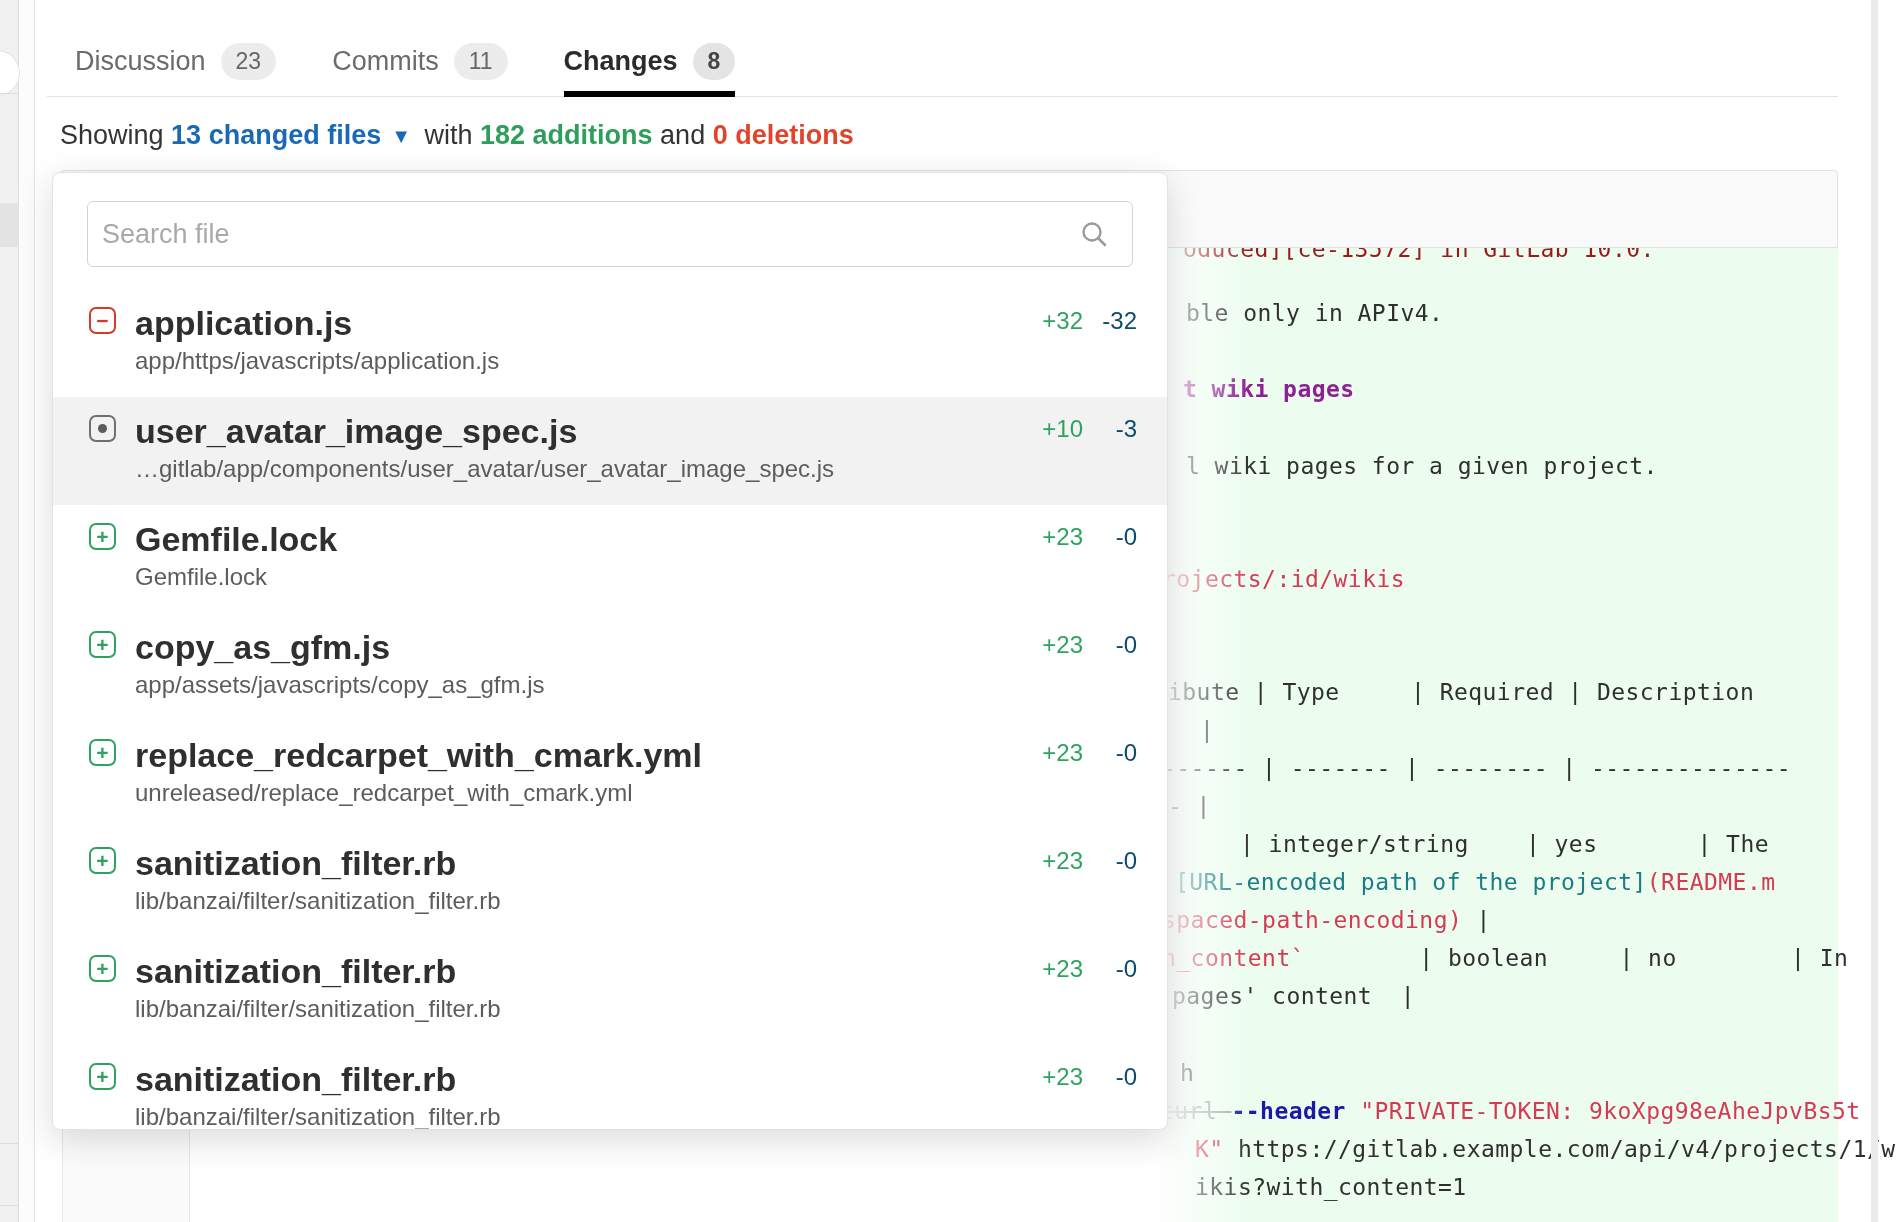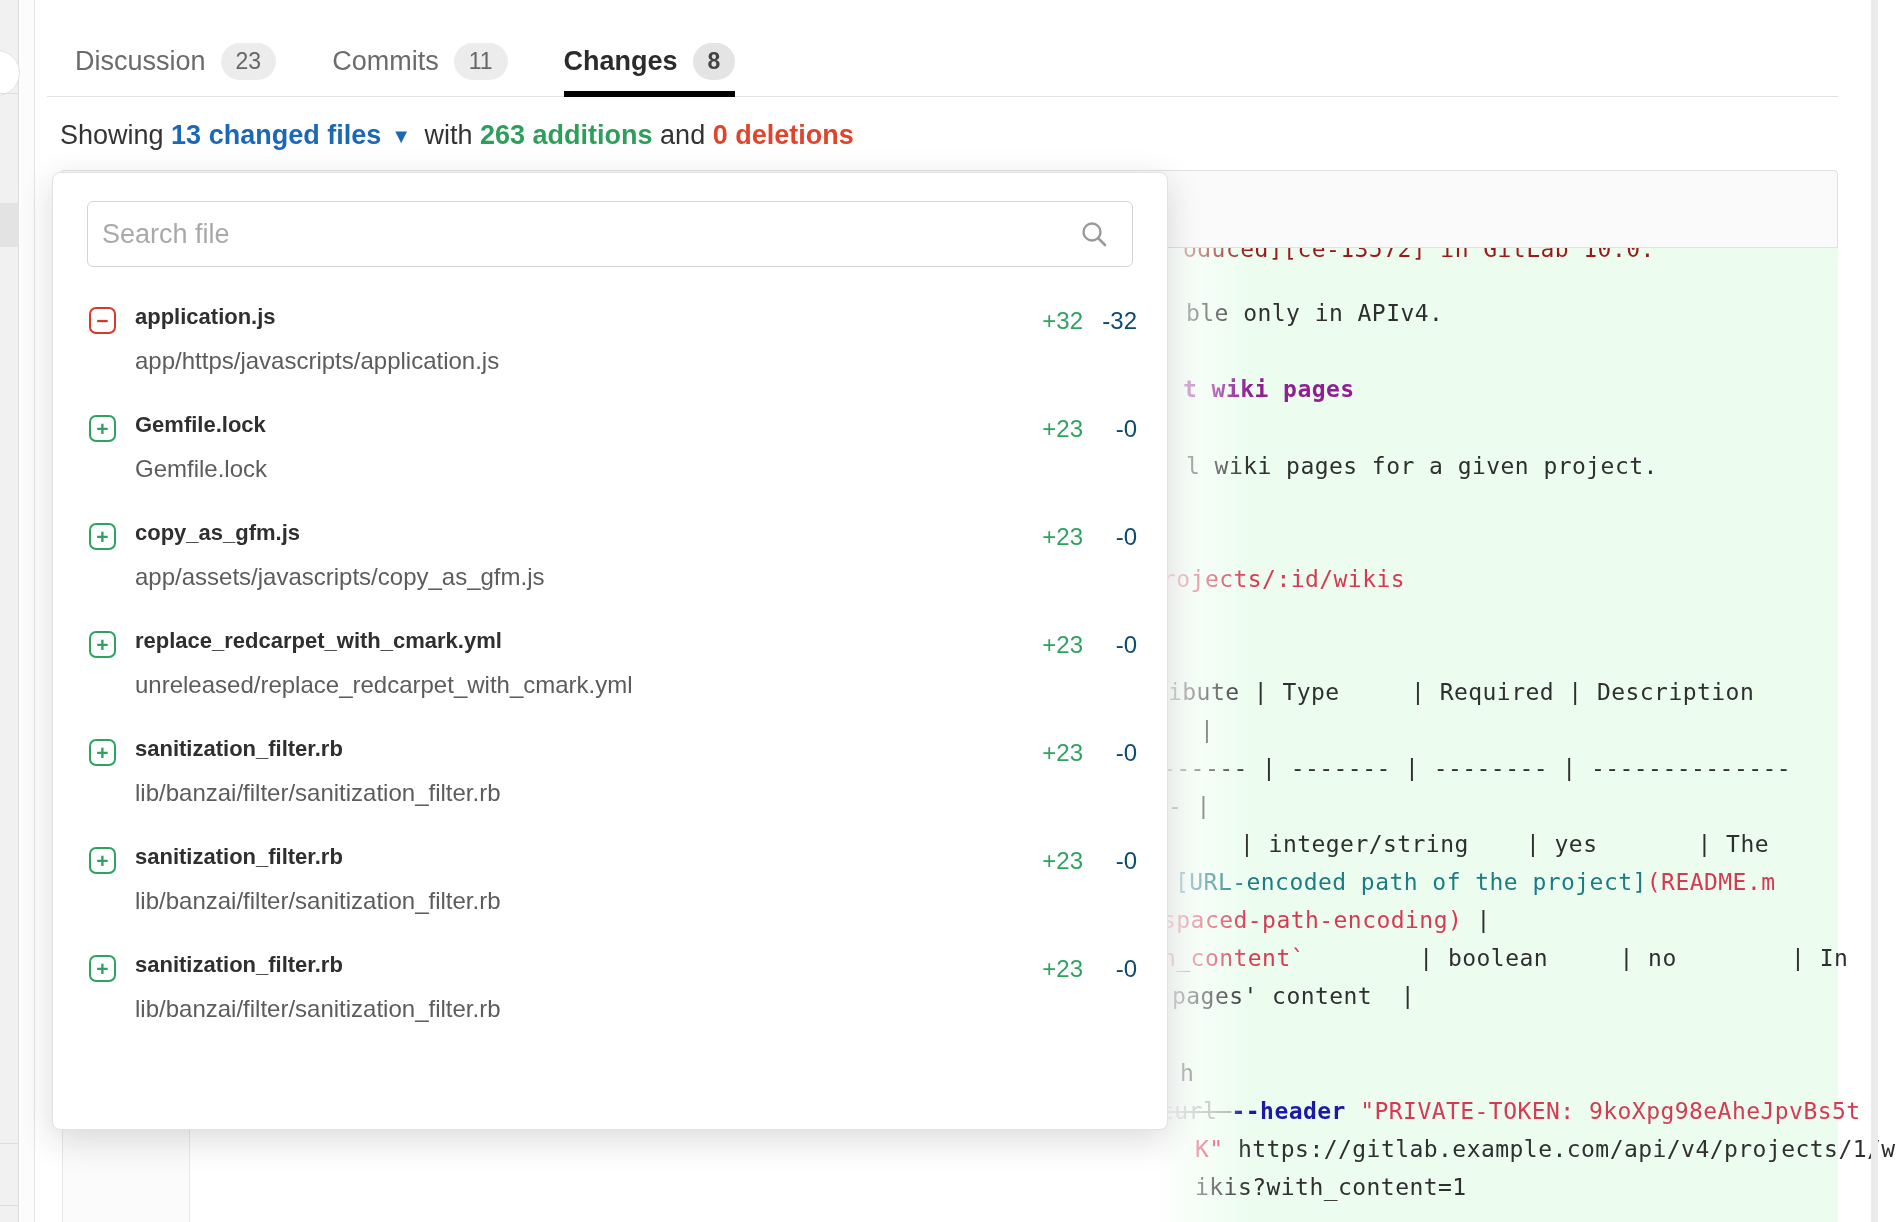"263 additions" span.green { text: 263 -> 182 }
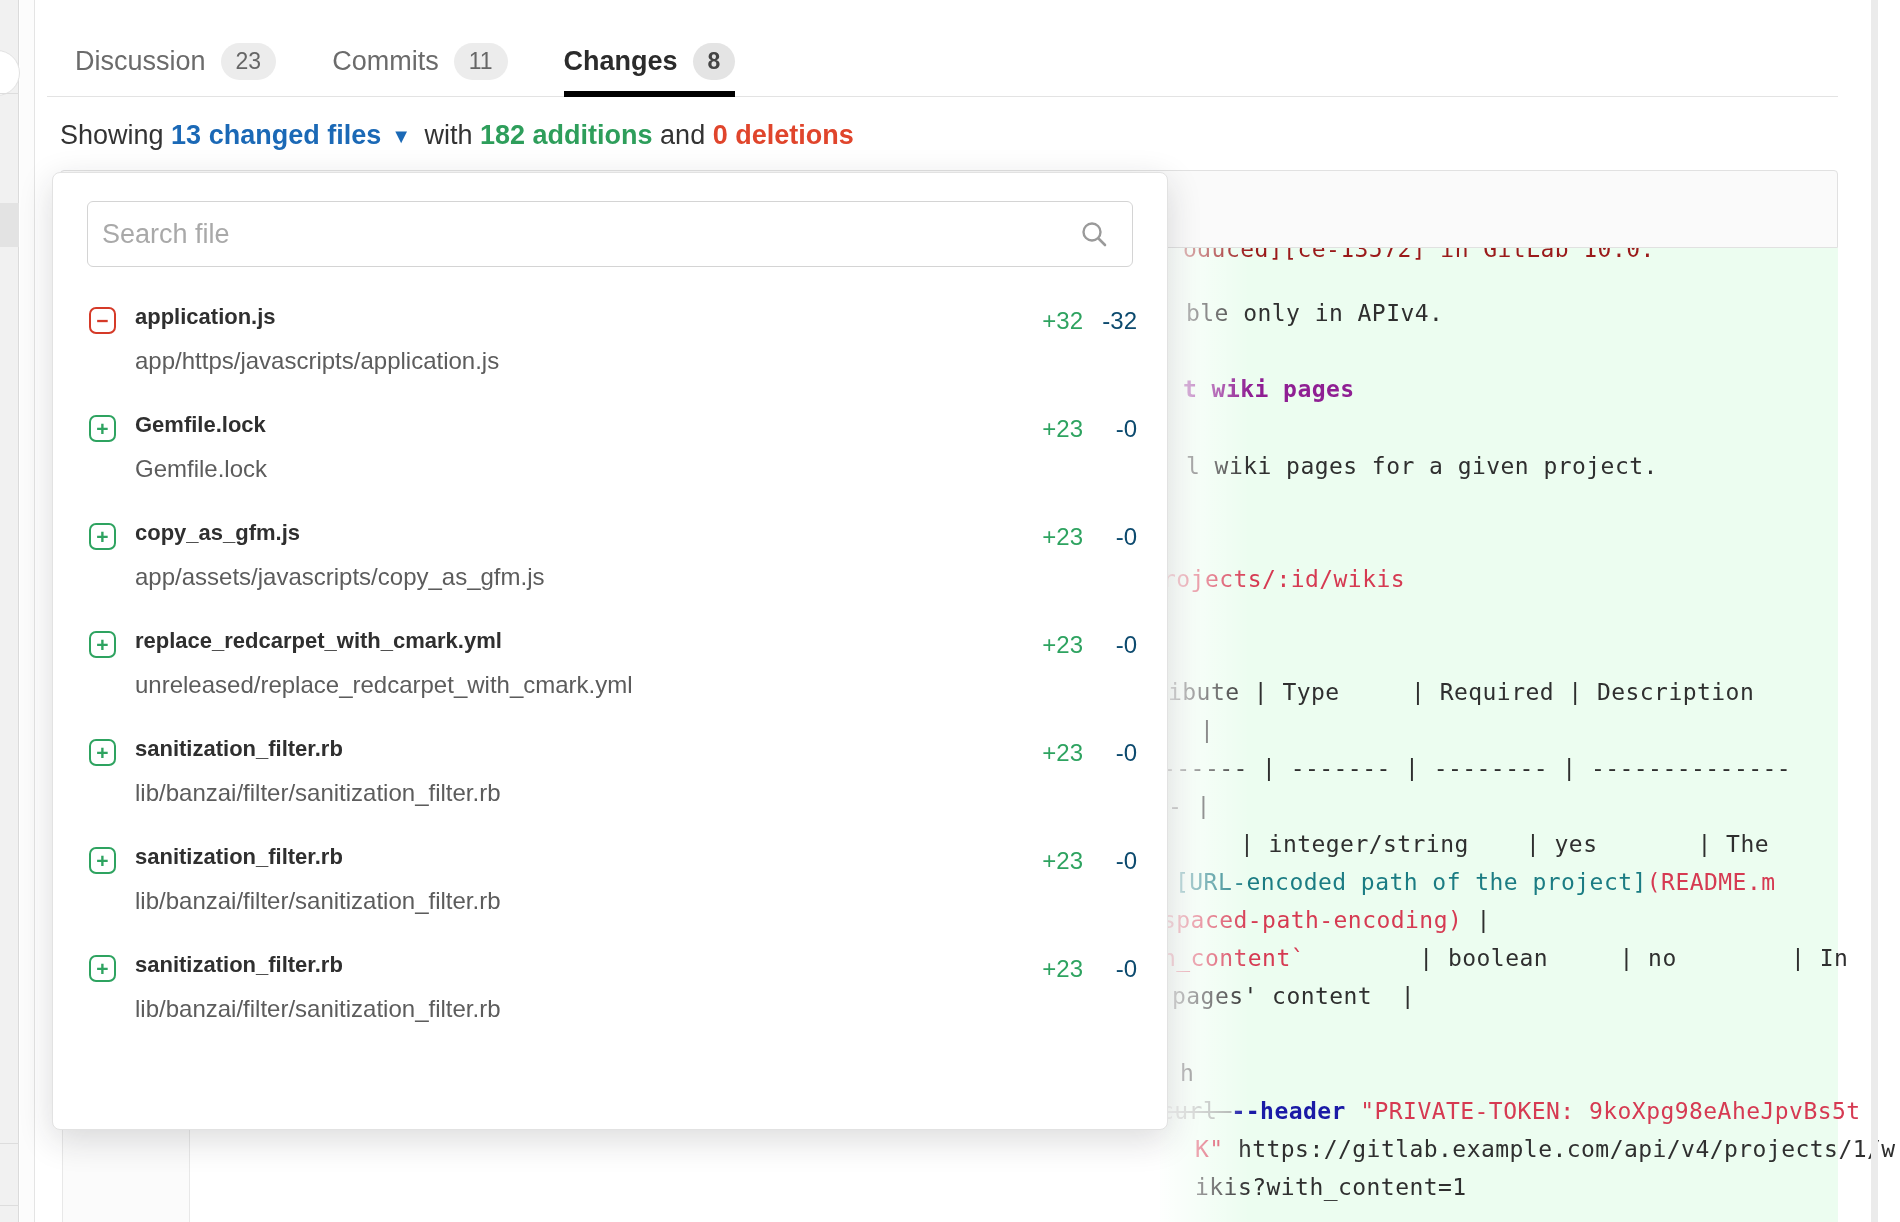"application.js" .fname { font-size: 22px -> 34px }
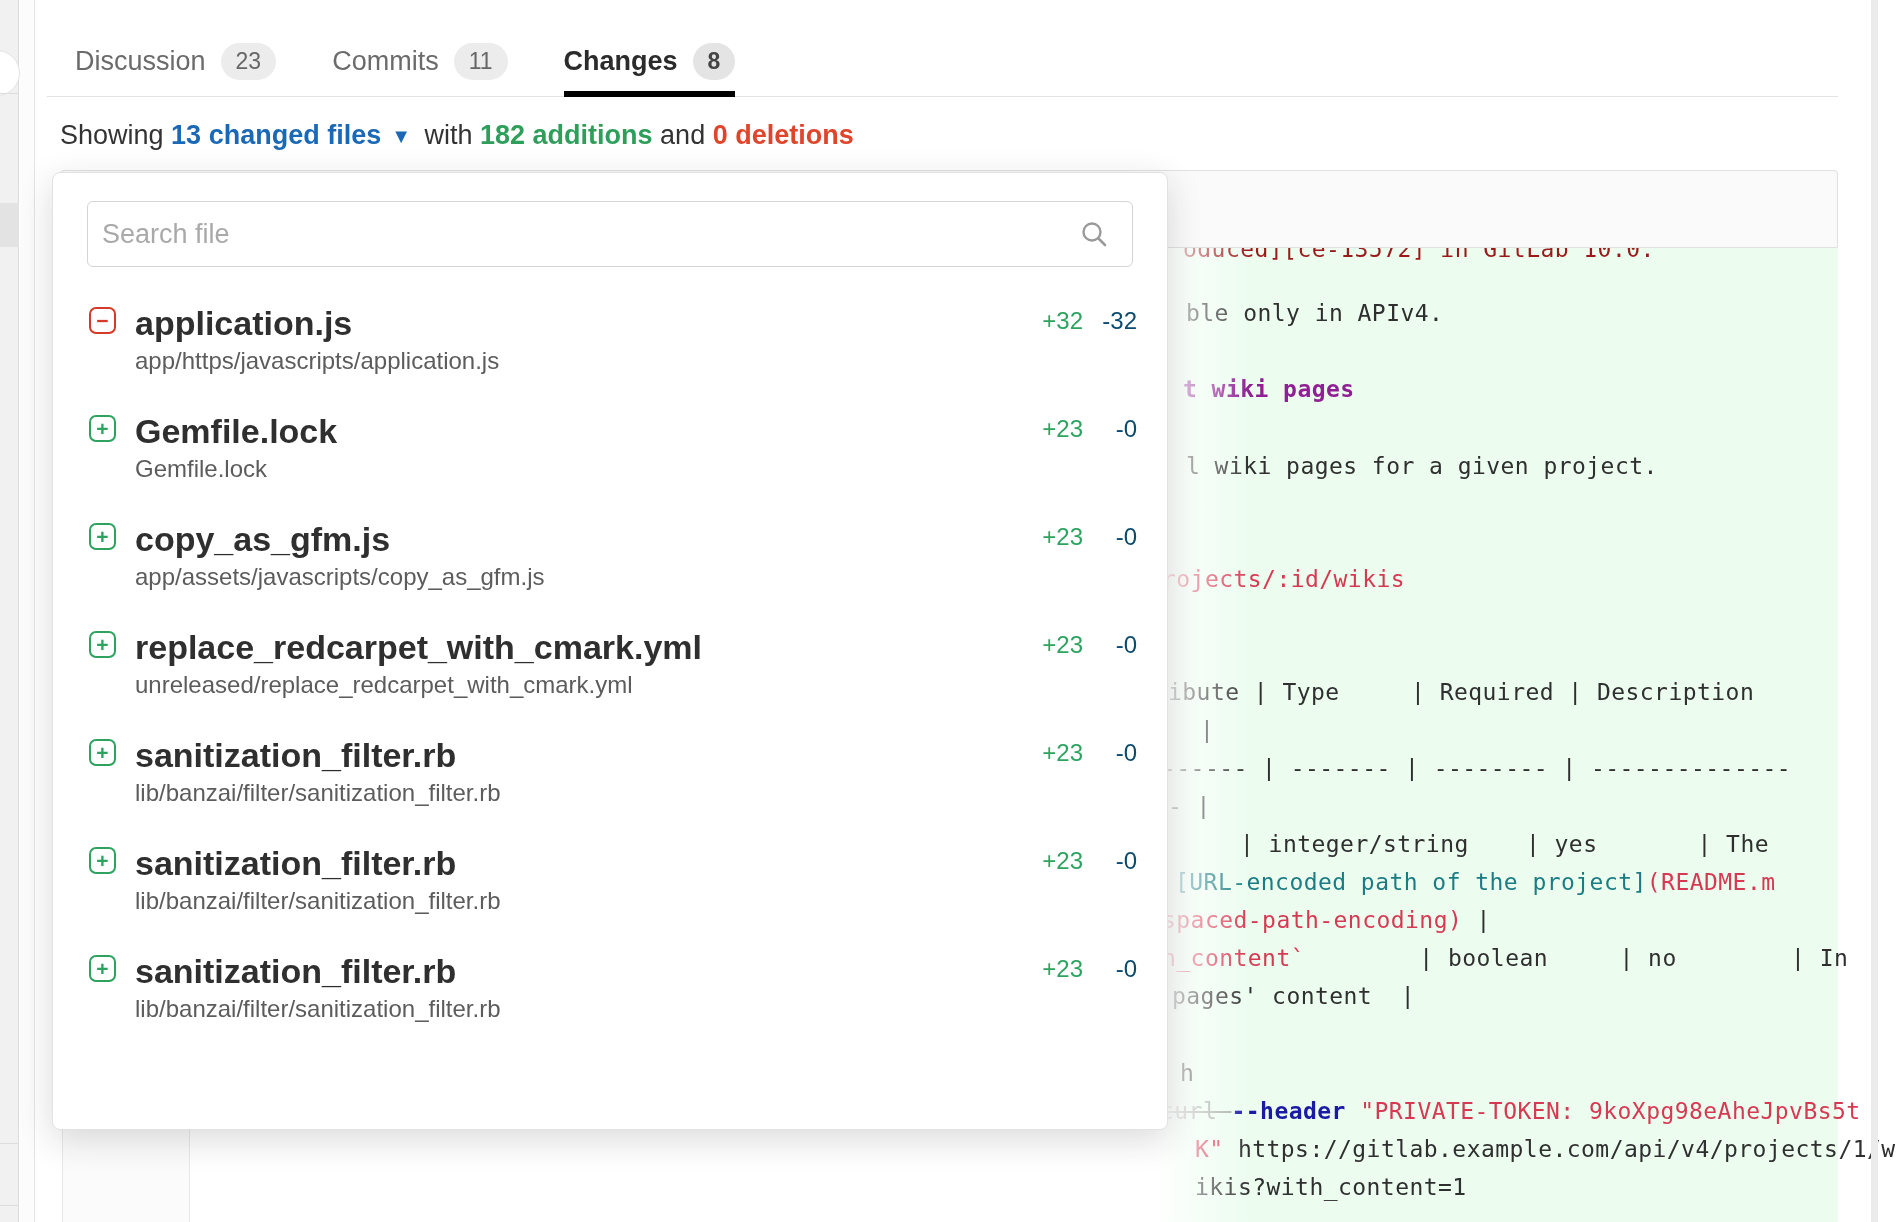"user_avatar_image_spec.js" div.filerow { html: none -> <div> <div> <i></i> </div> <div>user_avatar_image_spec.js</div> <div>…gitlab/app/components/user_avatar/user_avatar_image_spec.js</div> <div>+10</div> <div>-3</div> </div> }
